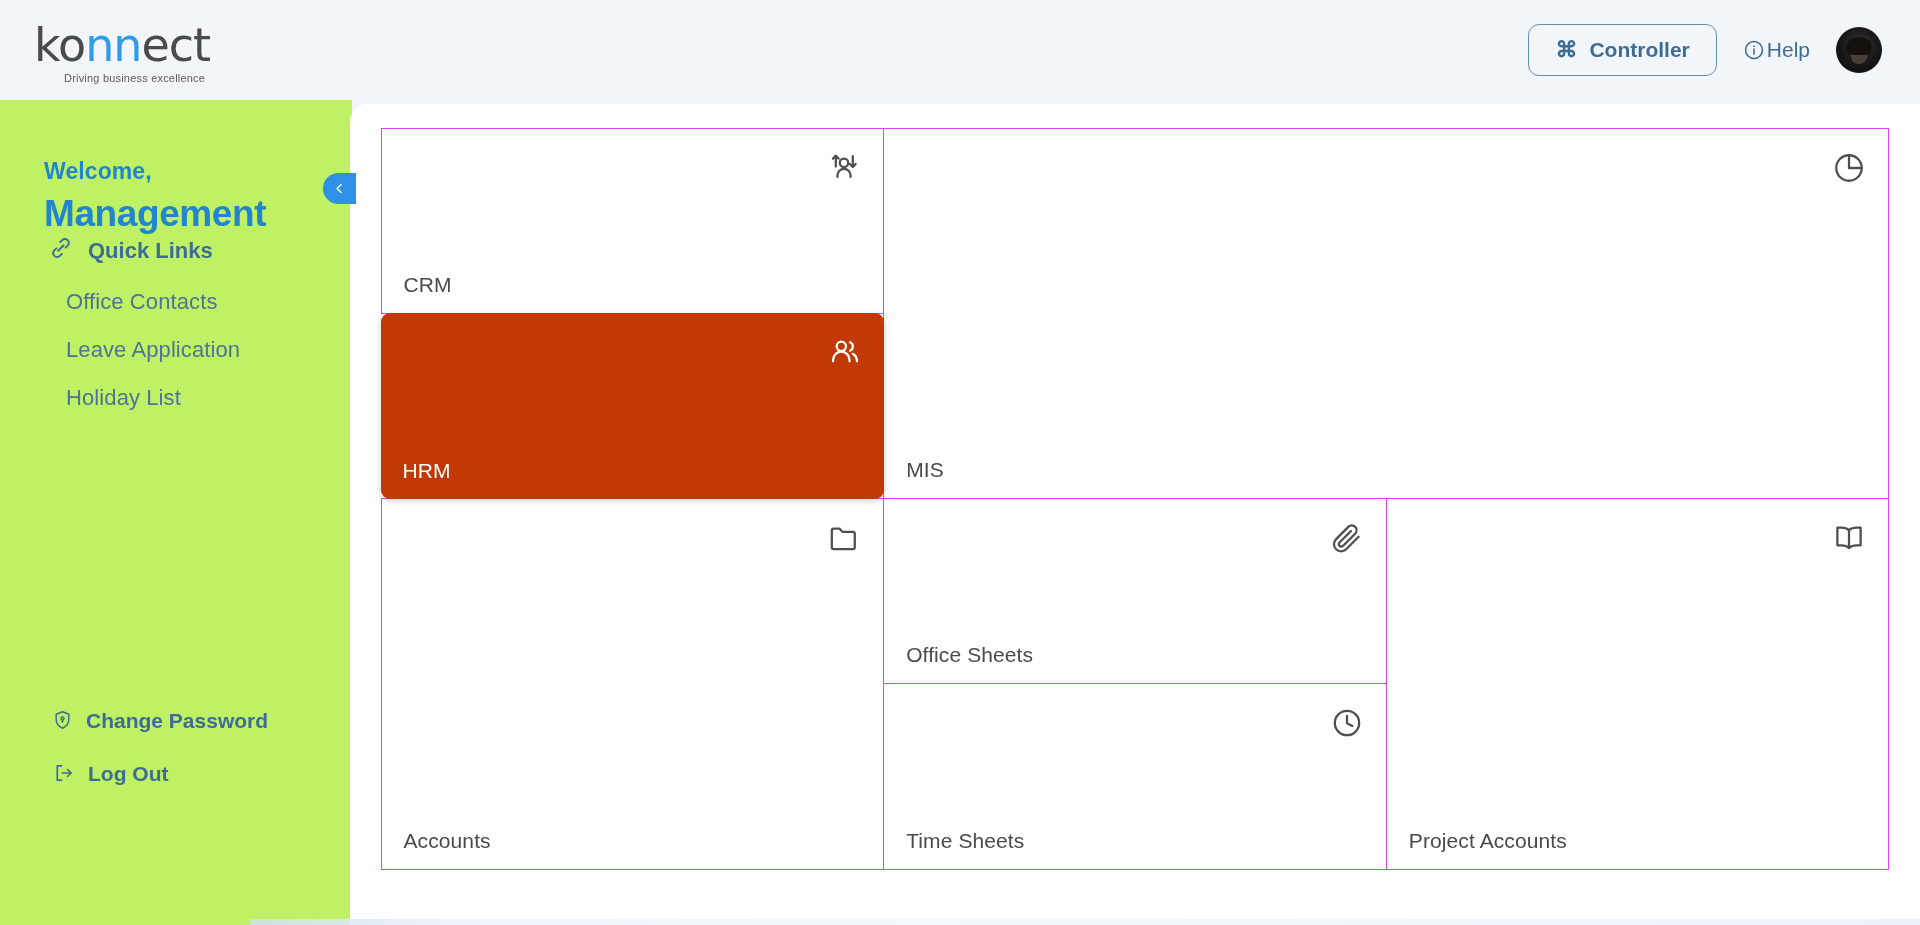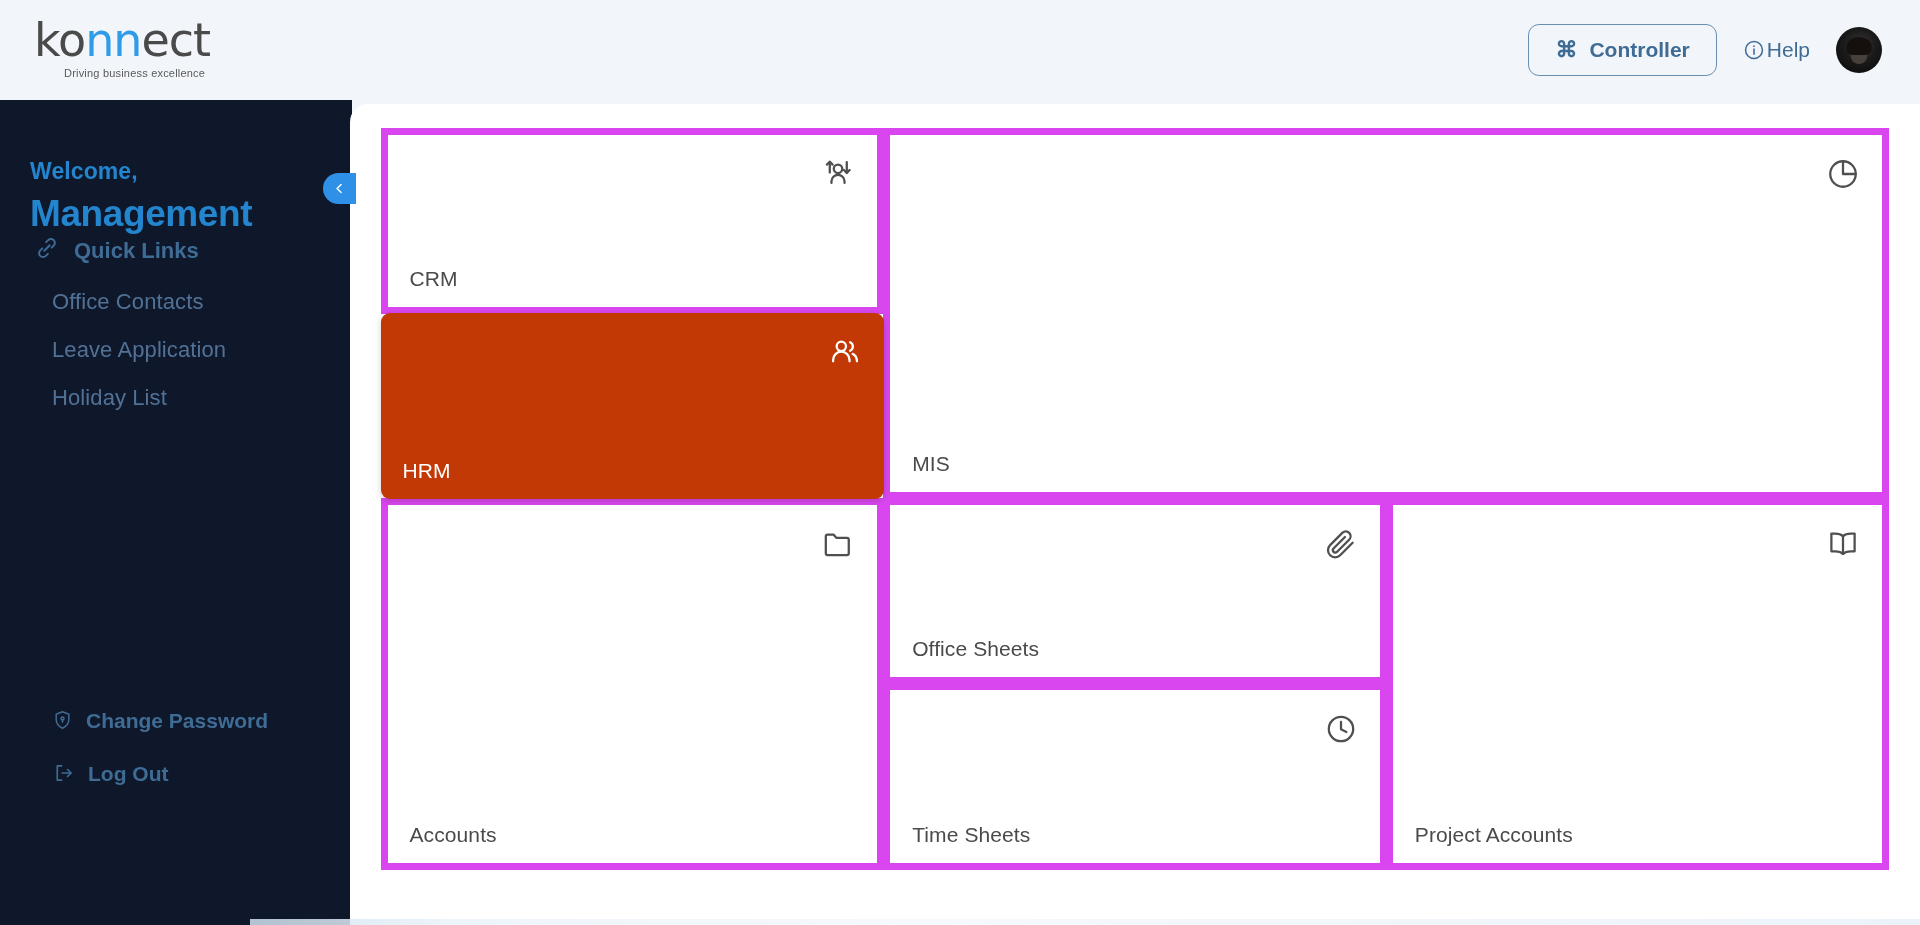"konnect" .logo-wrap { justify-content: center -> flex-end }
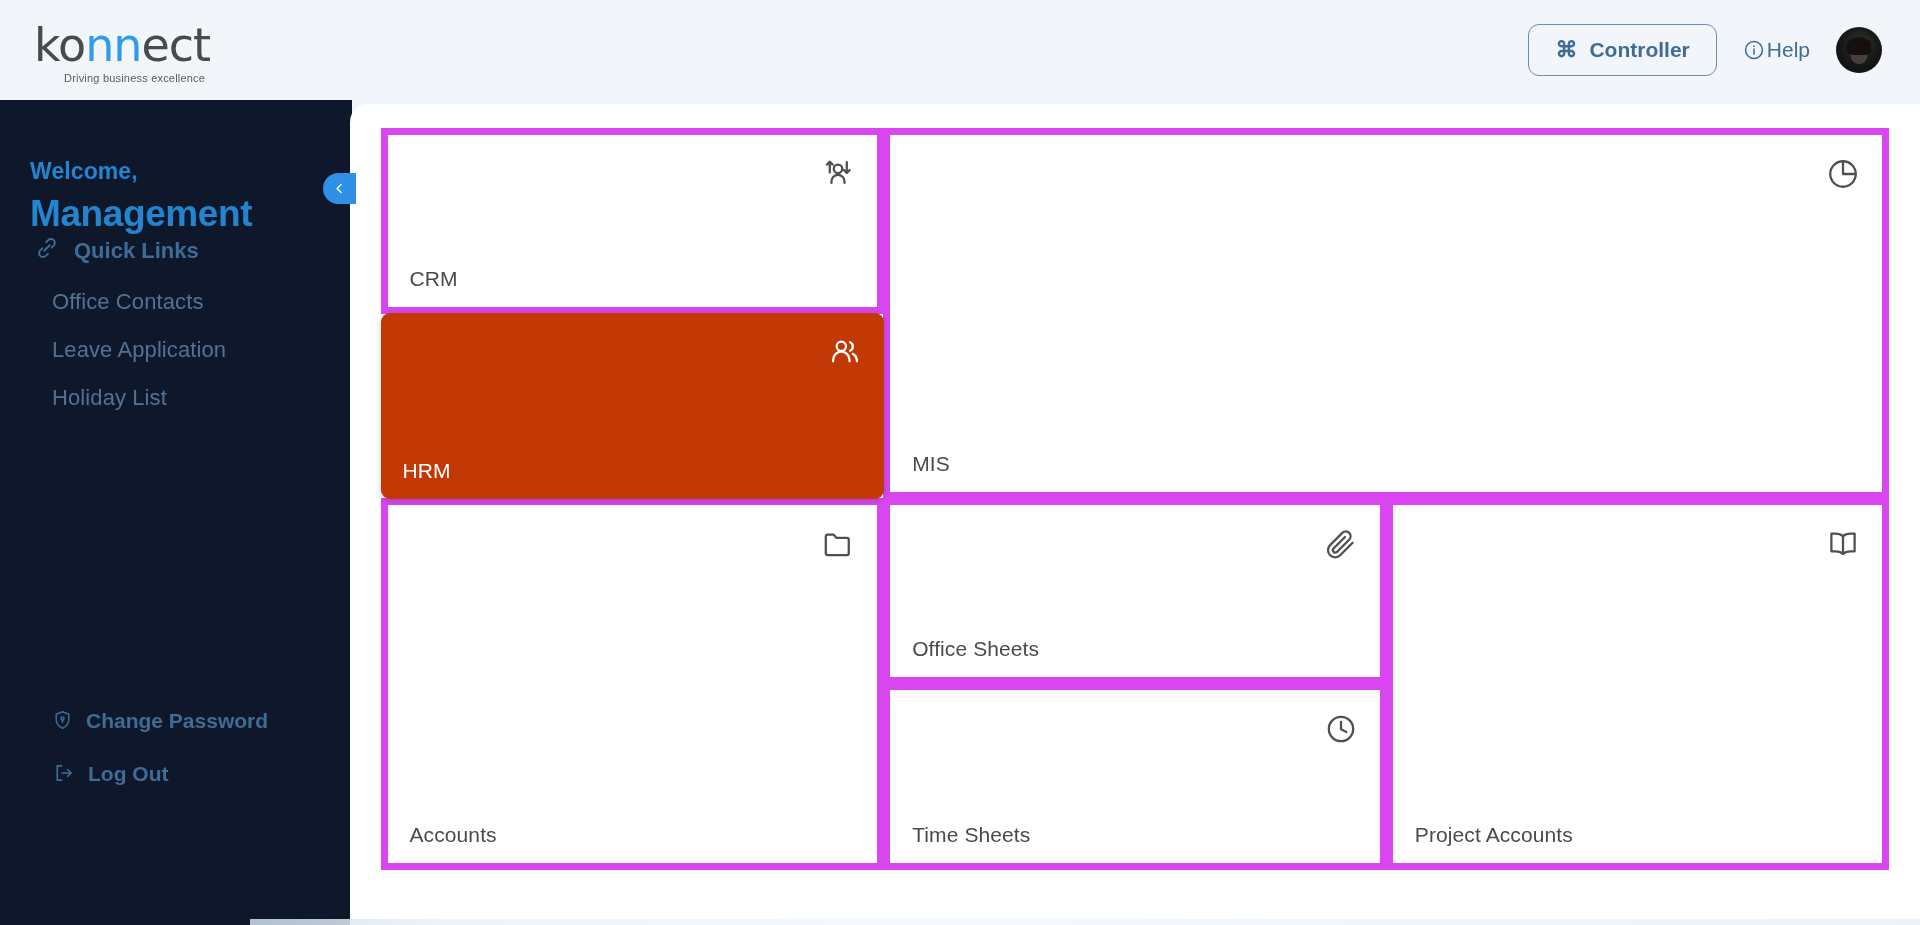"Welcome," .sidebar { background: #0f172a -> #bef264; padding-left: 30px -> 44px }
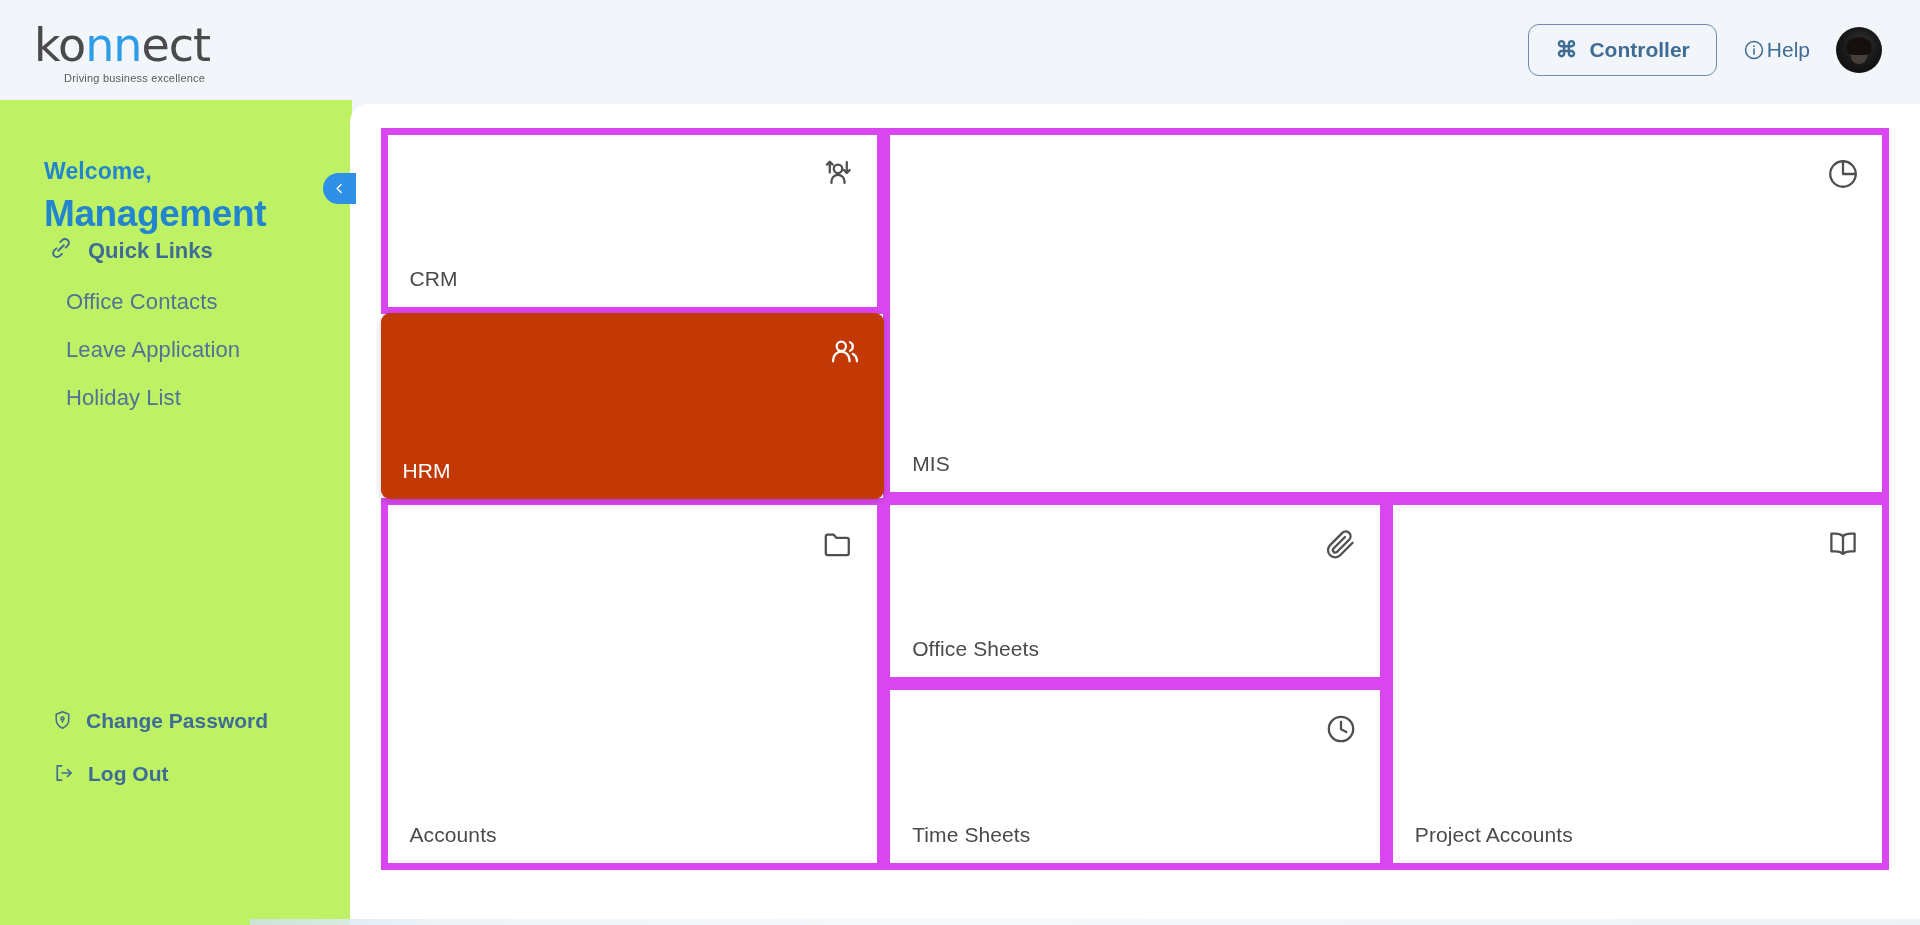"CRM" .tile { border: 7px solid #d946ef -> 1px solid #d946ef }
